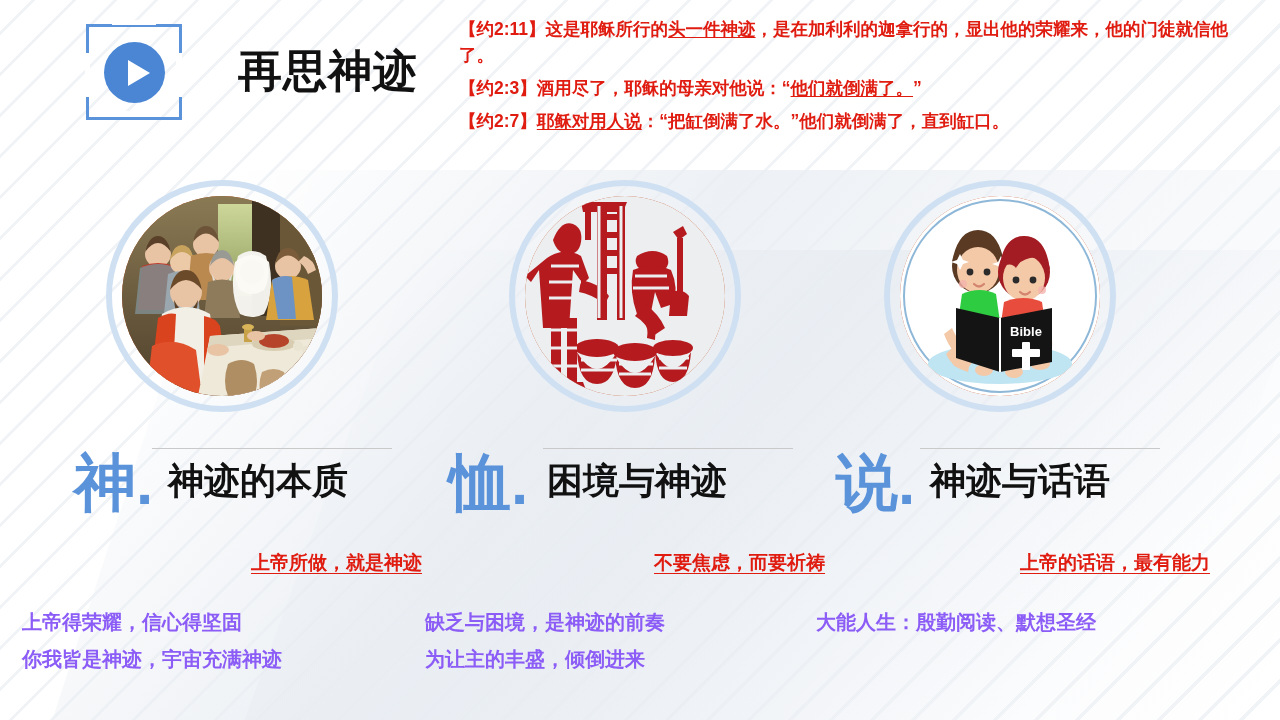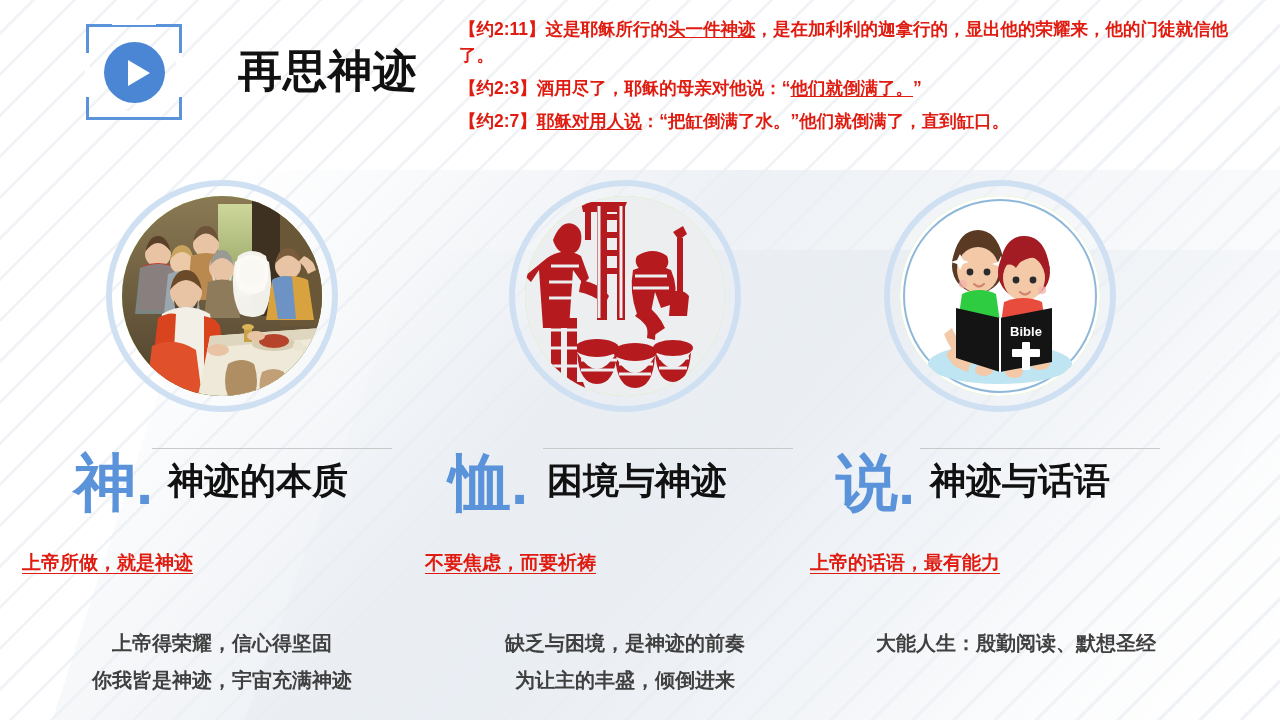"Bible" .circle-inner { background: #bef264 -> #c2410c }
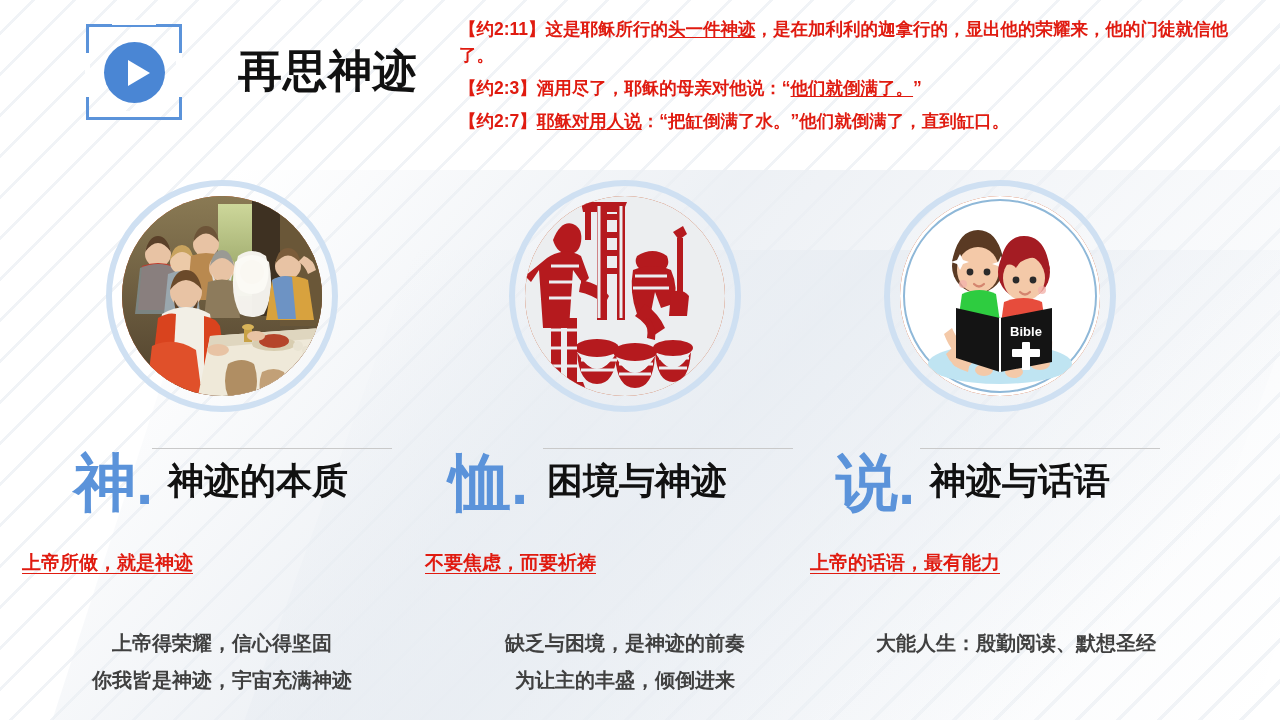"上帝所做，就是神迹" .red-line { text-align: left -> right }
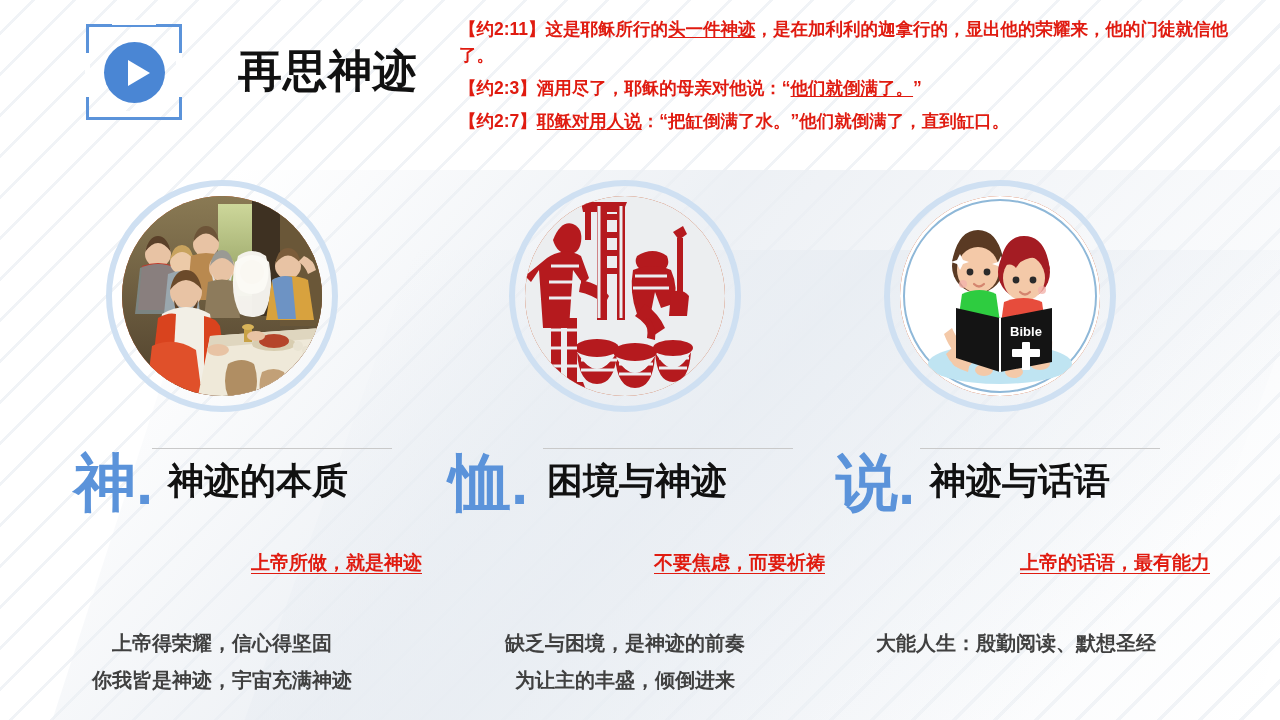"上帝得荣耀，信心得坚固" .blue-lines { color: #404040 -> #8b5cf6; text-align: center -> none; top: 445px -> 424px }
